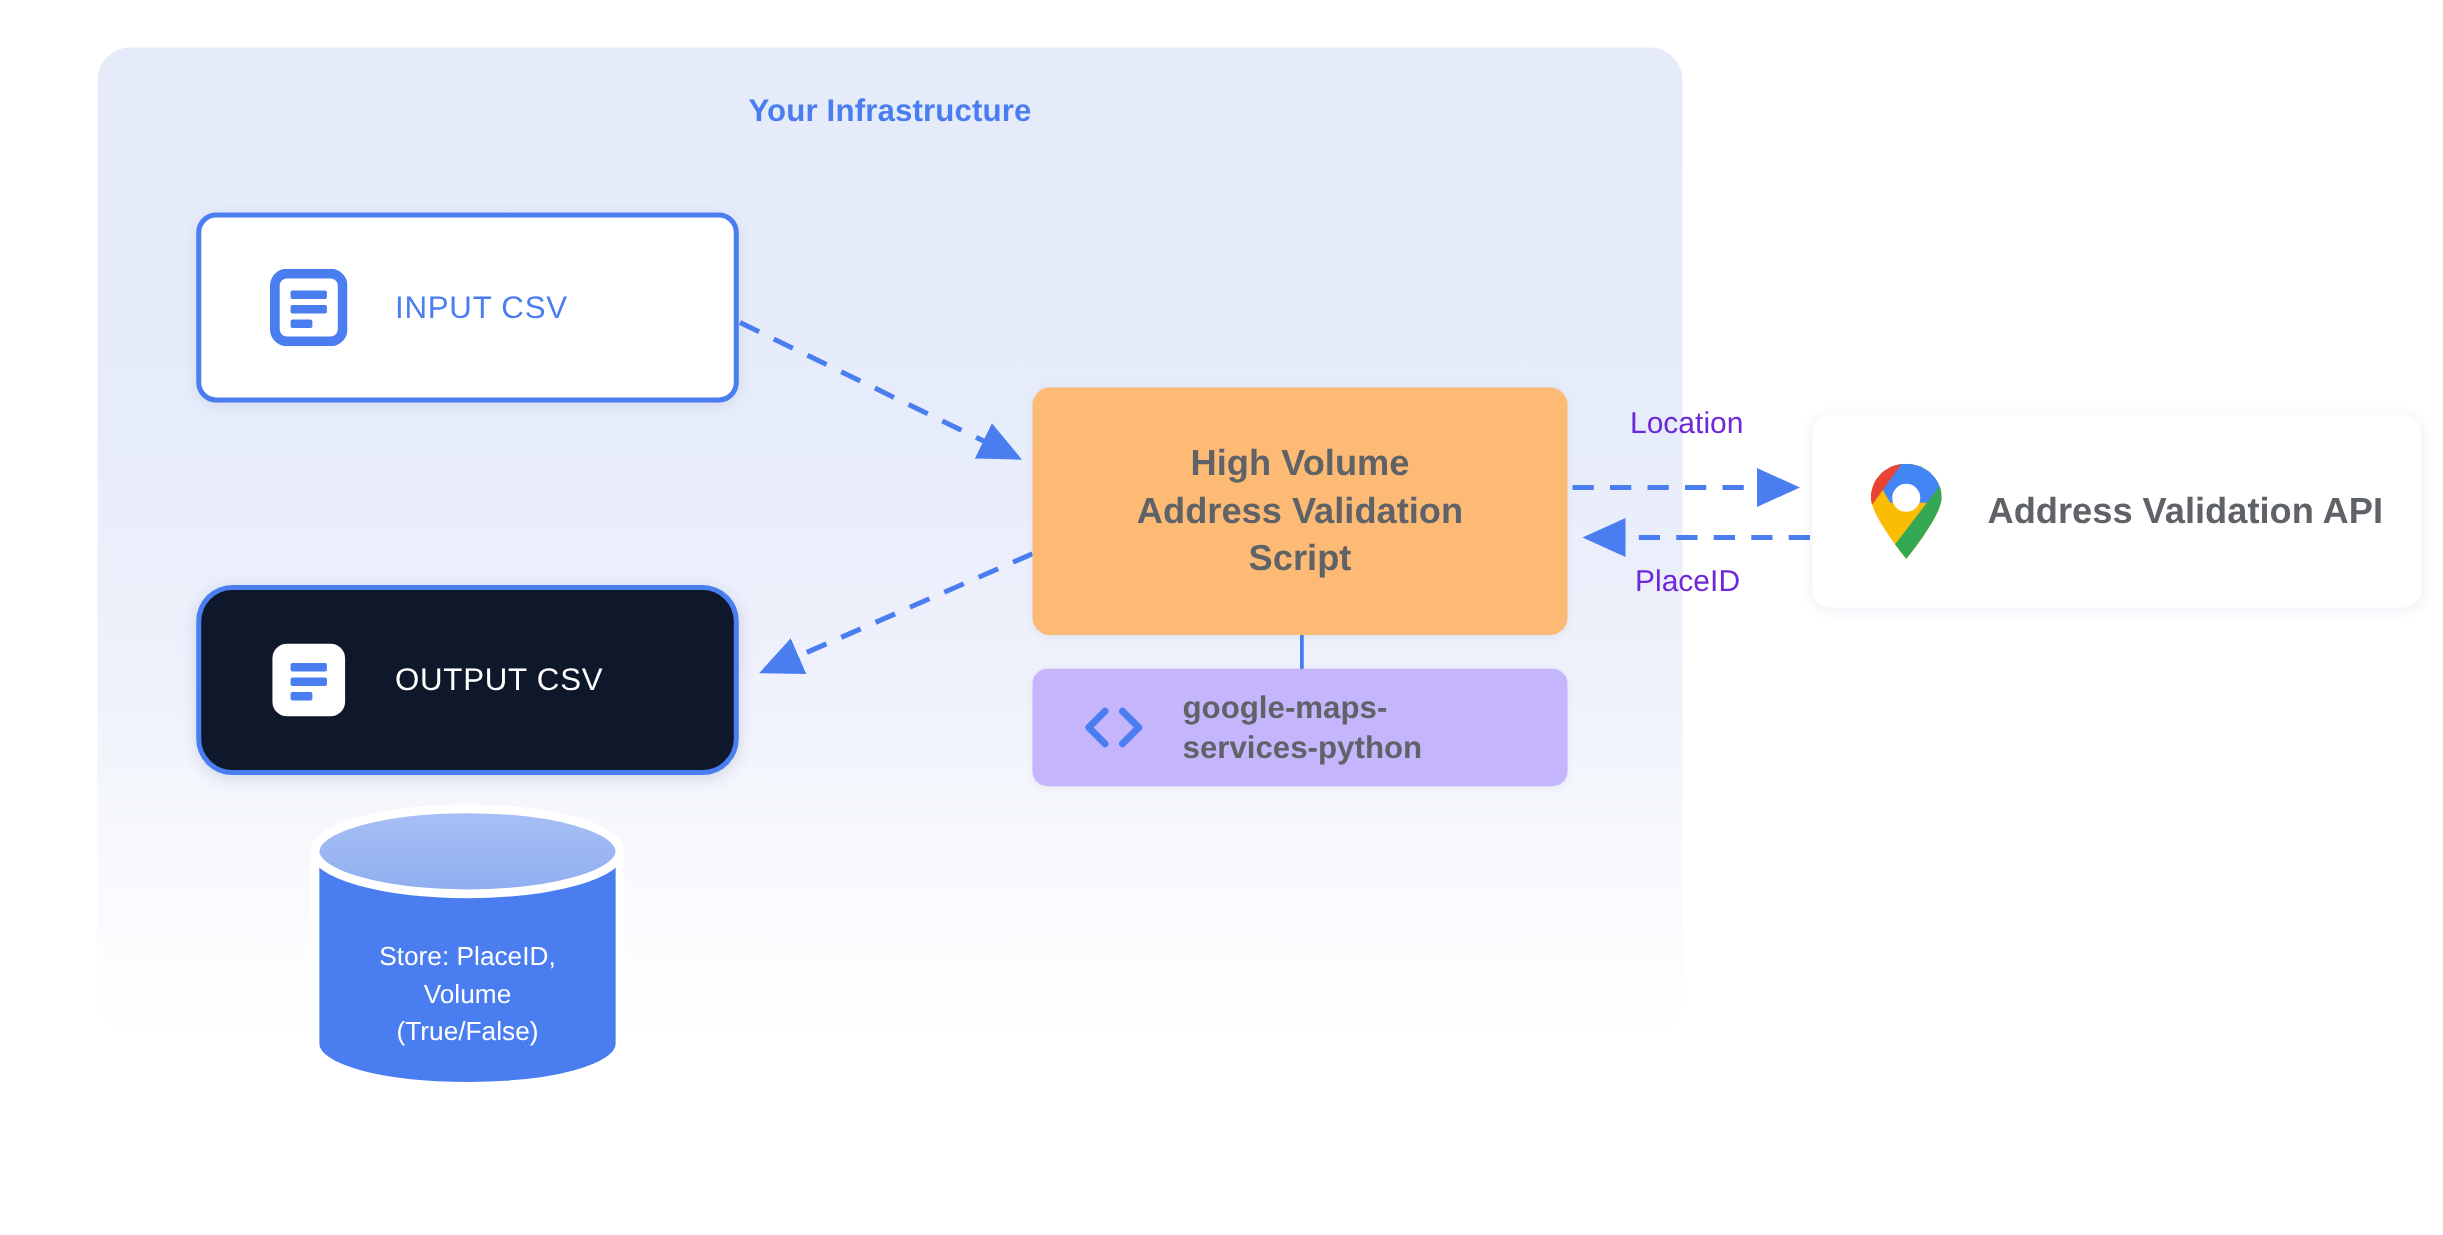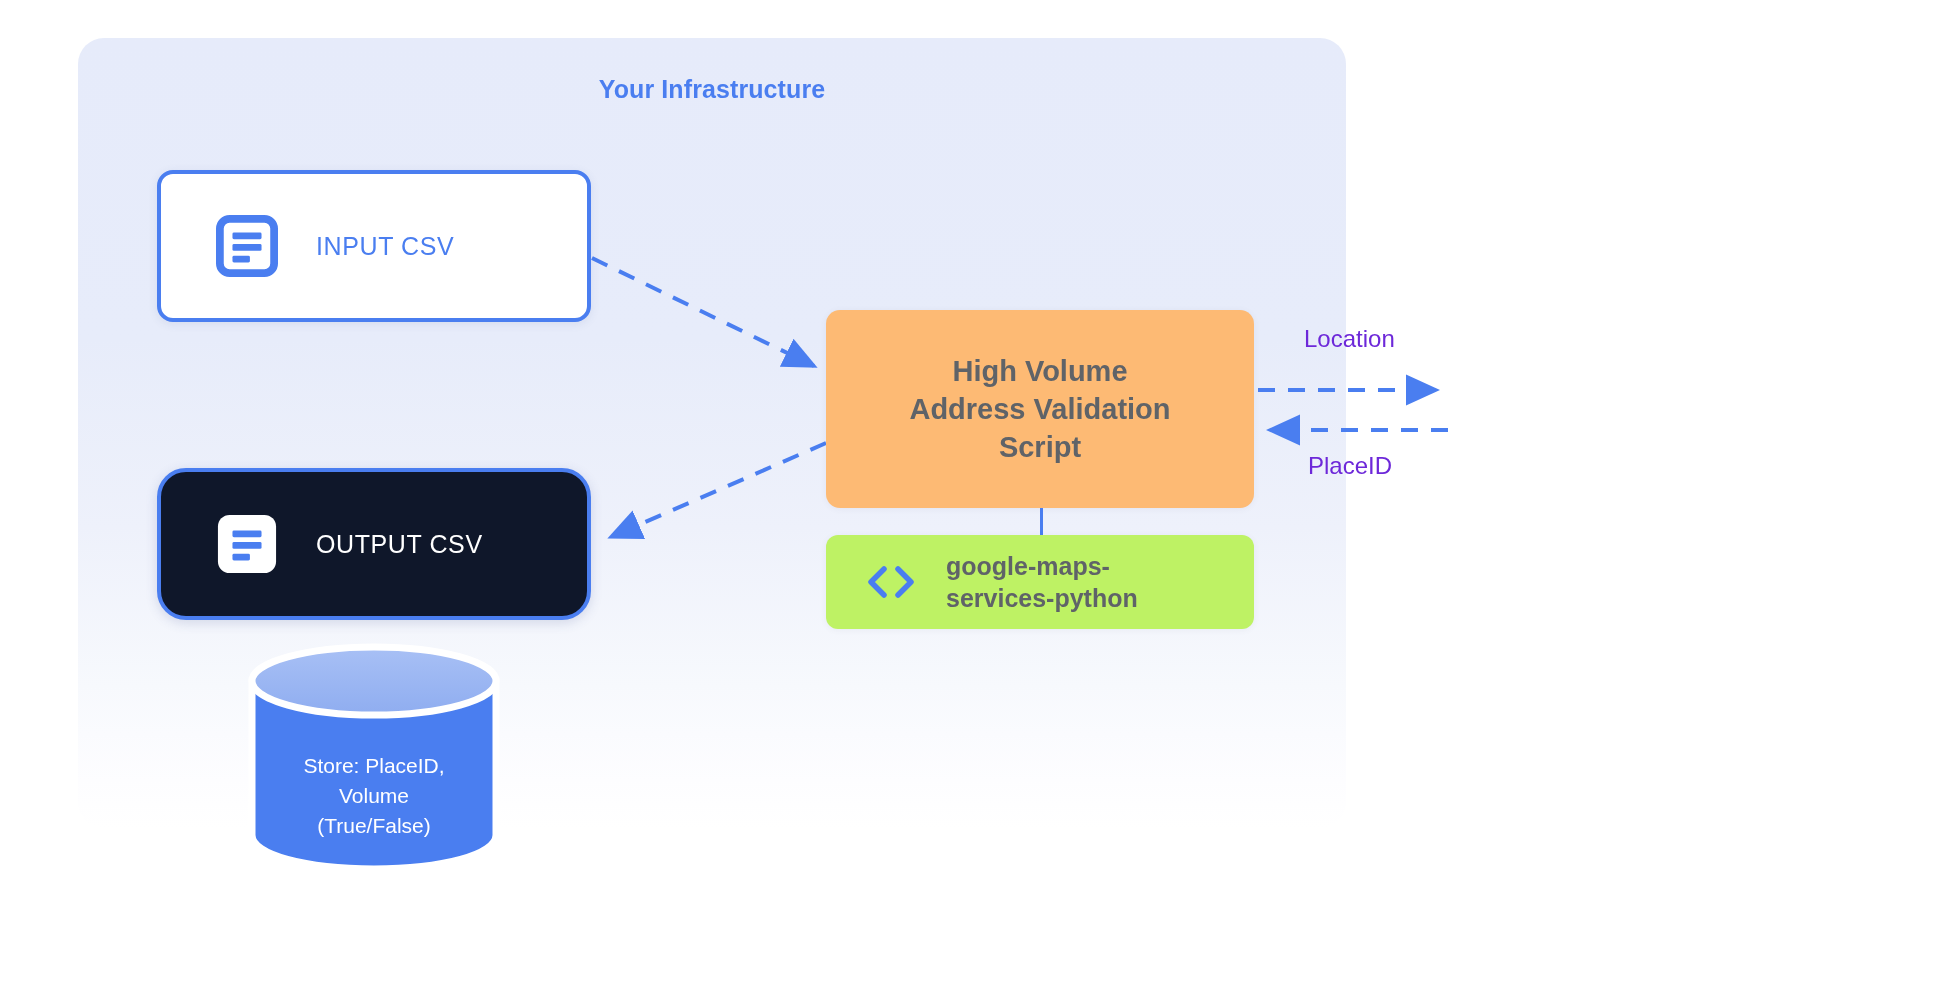"Address Validation API" div.node { html: none -> <div> <svg> <defs> <clipPath> <path></path> </clipPath> </defs> <g> <rect></rect> <path></path> <path></path> <path></path> <path></path> </g> <circle></circle> </svg> <div>Address Validation API</div> </div> }
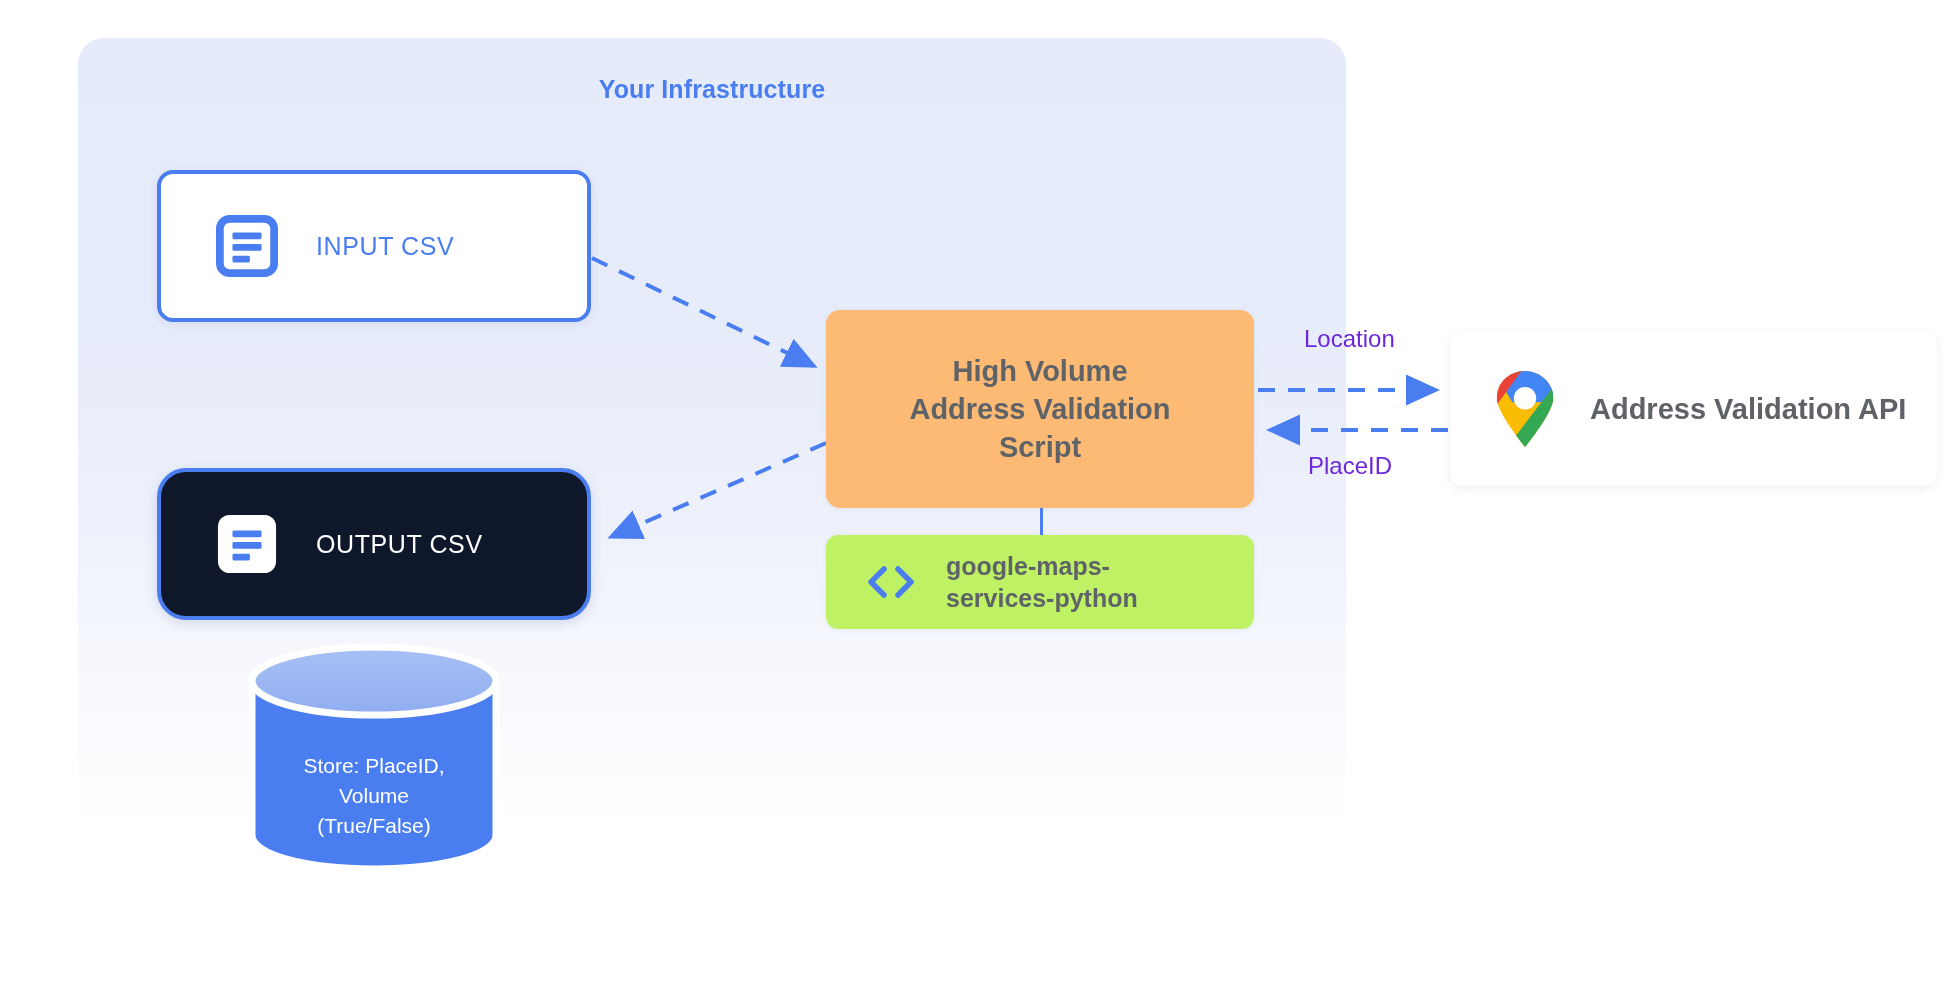"google-maps-" #library-box { background: #bef264 -> #c4b5fd }
